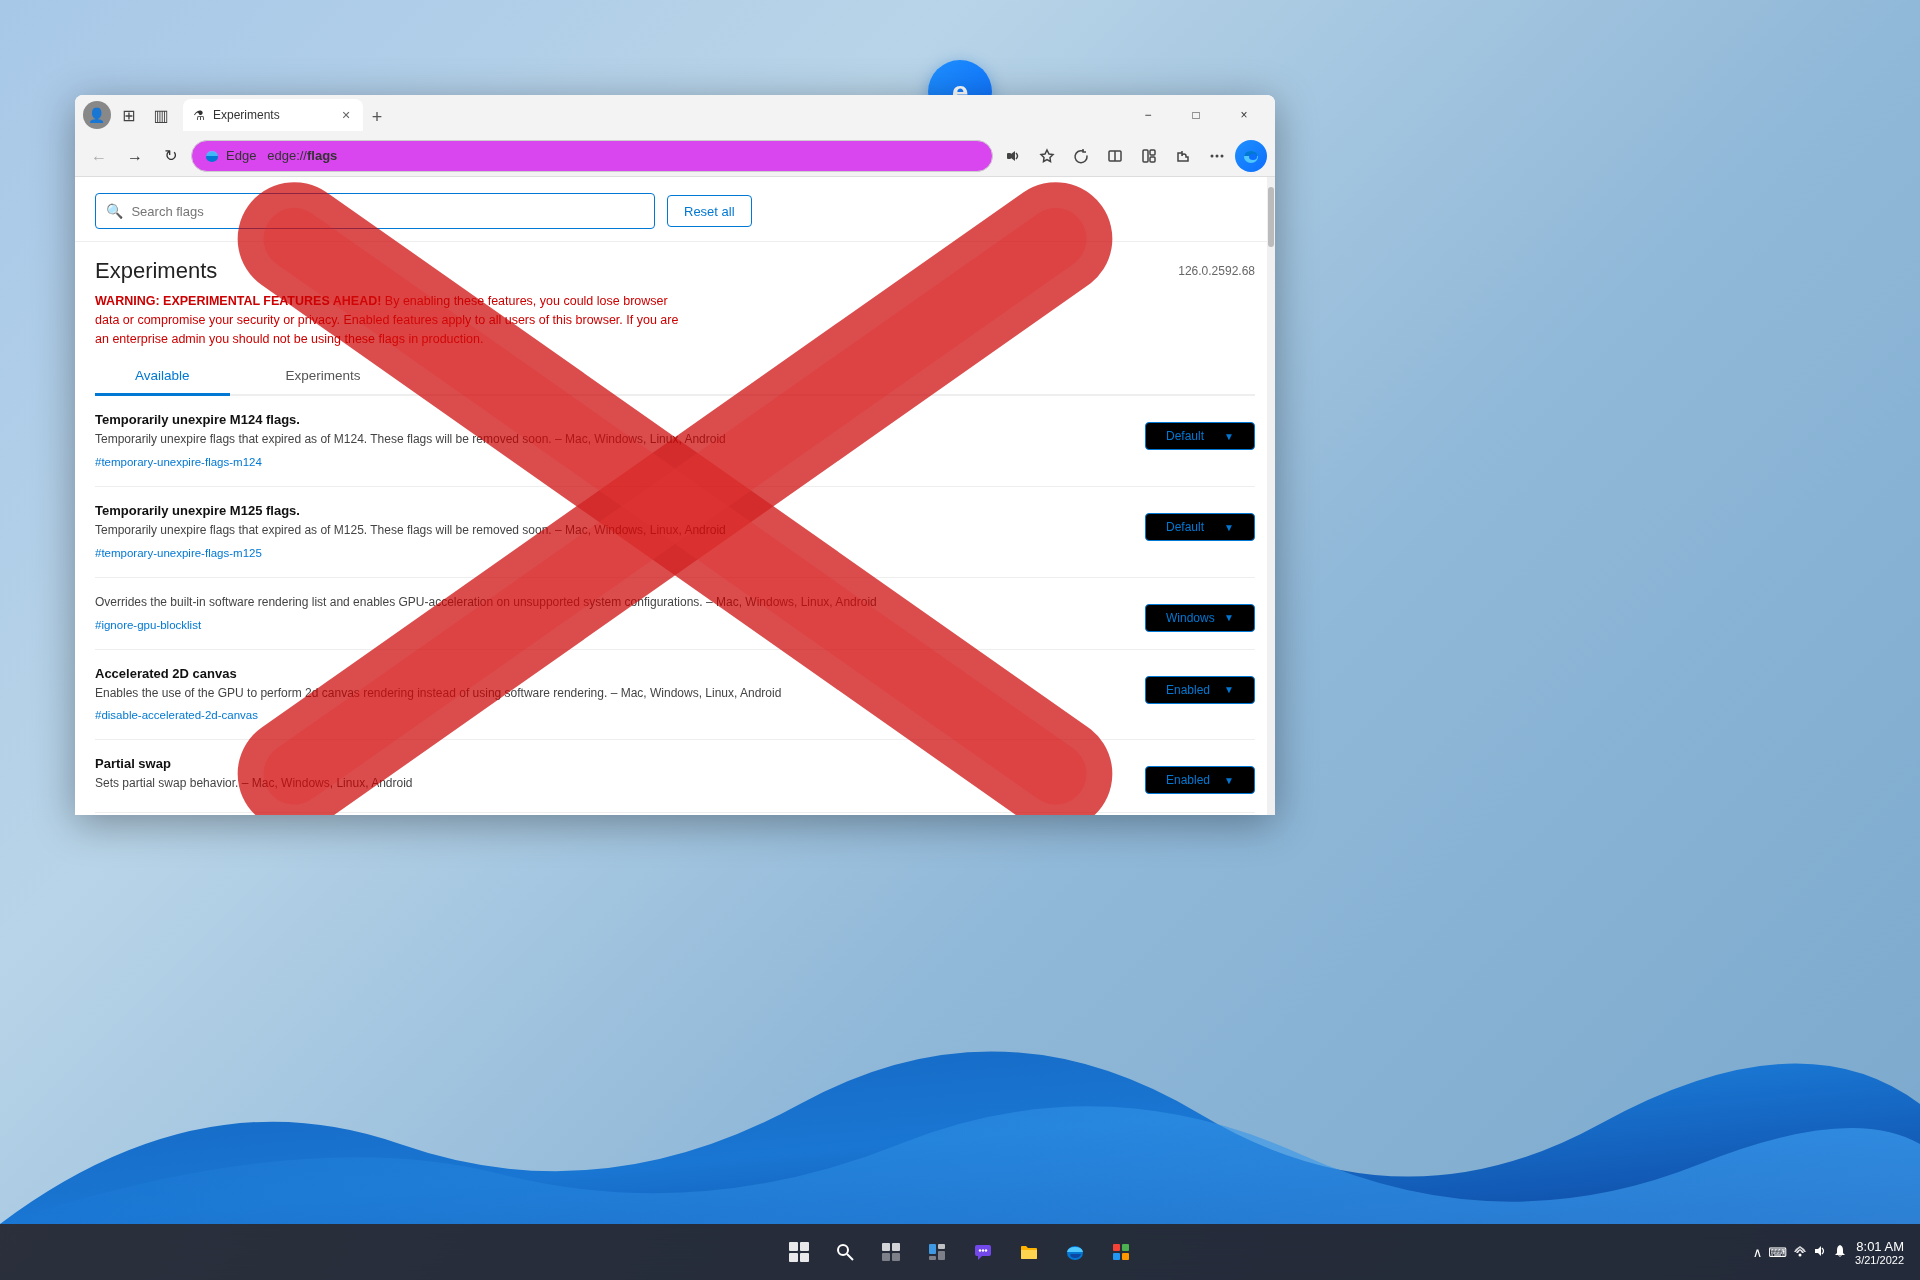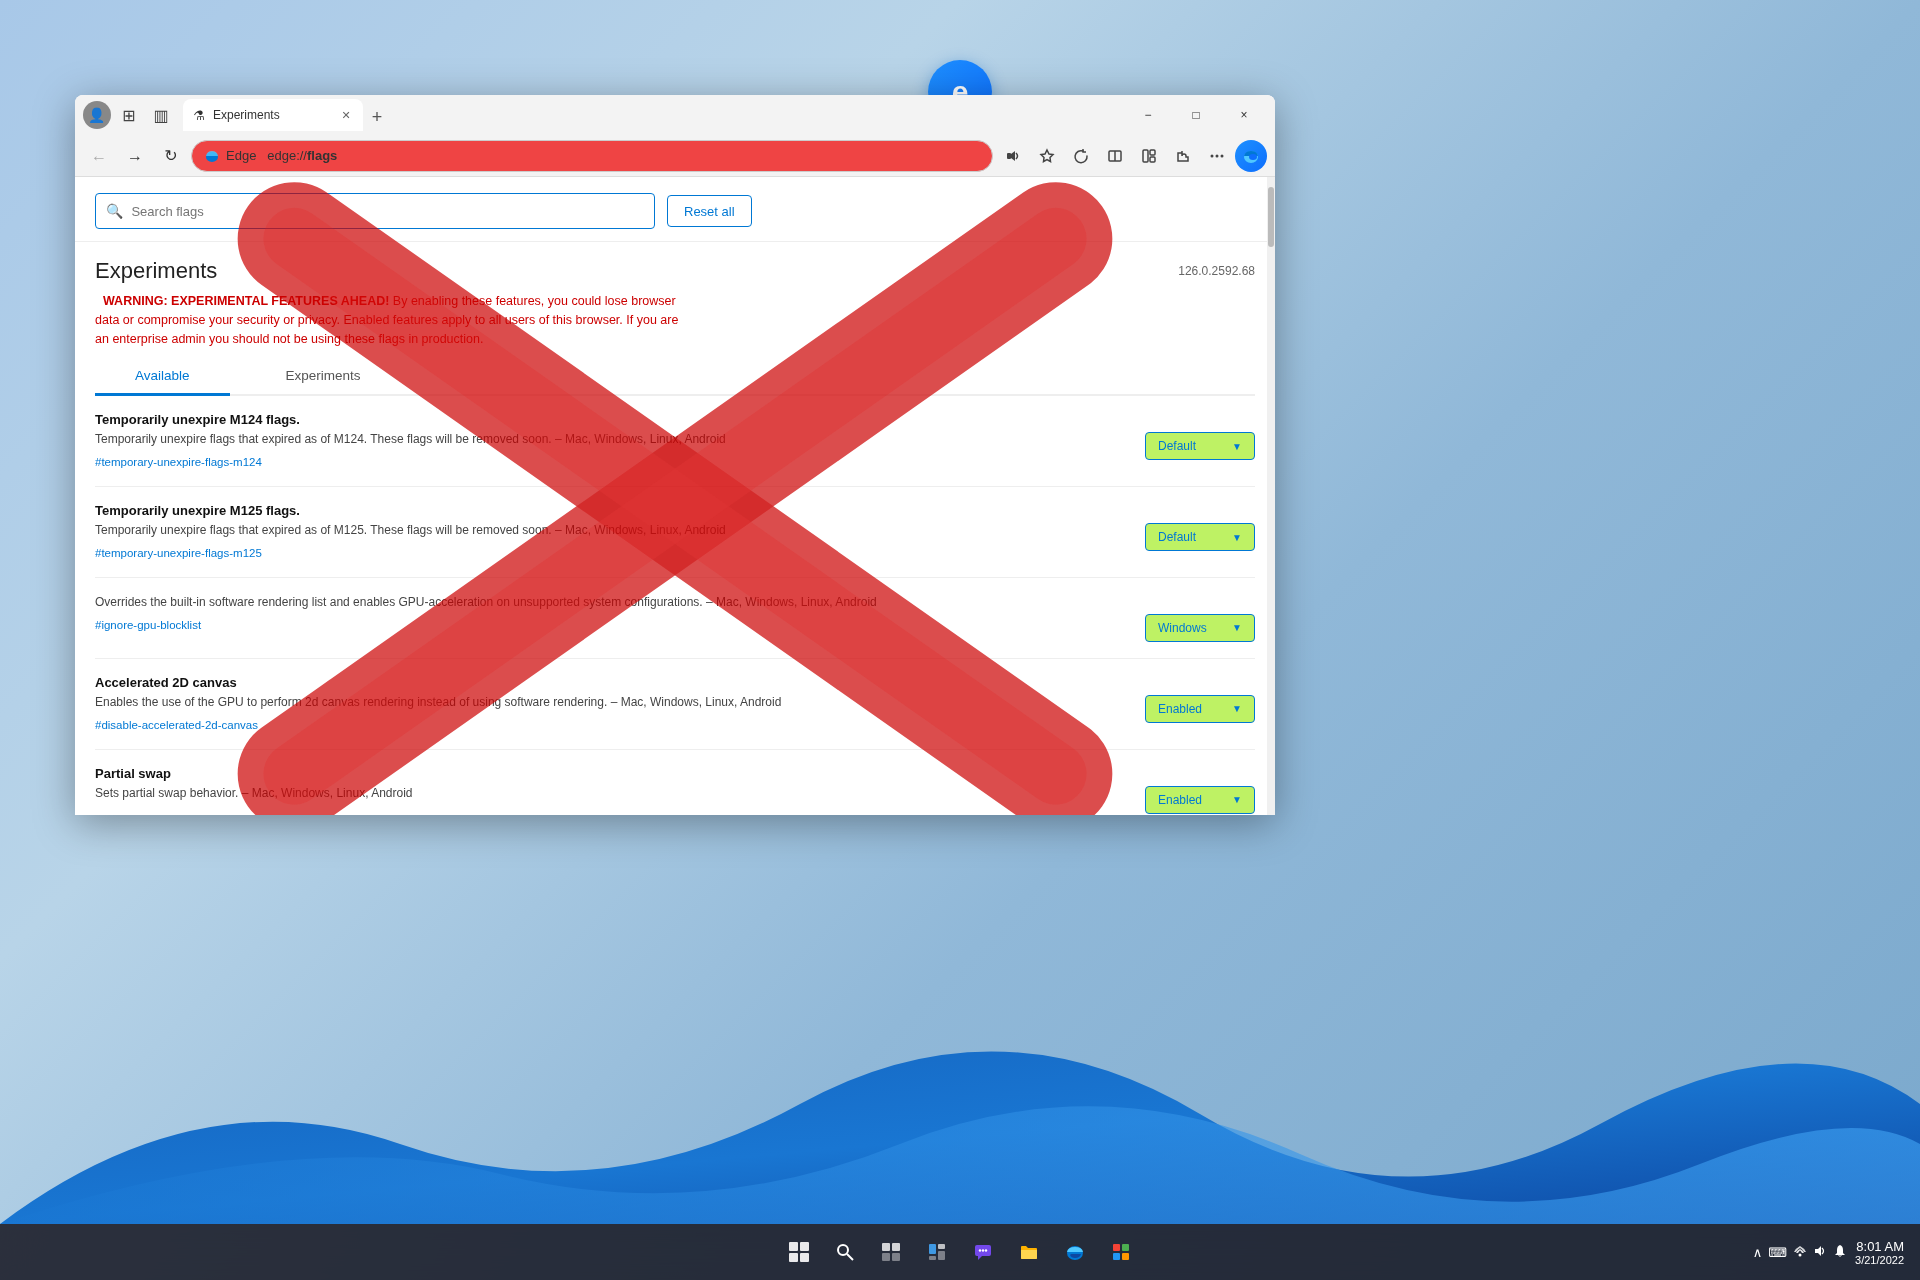"Edge edge://flags" .address-bar-wrap { background: #ef4444 -> #d946ef }
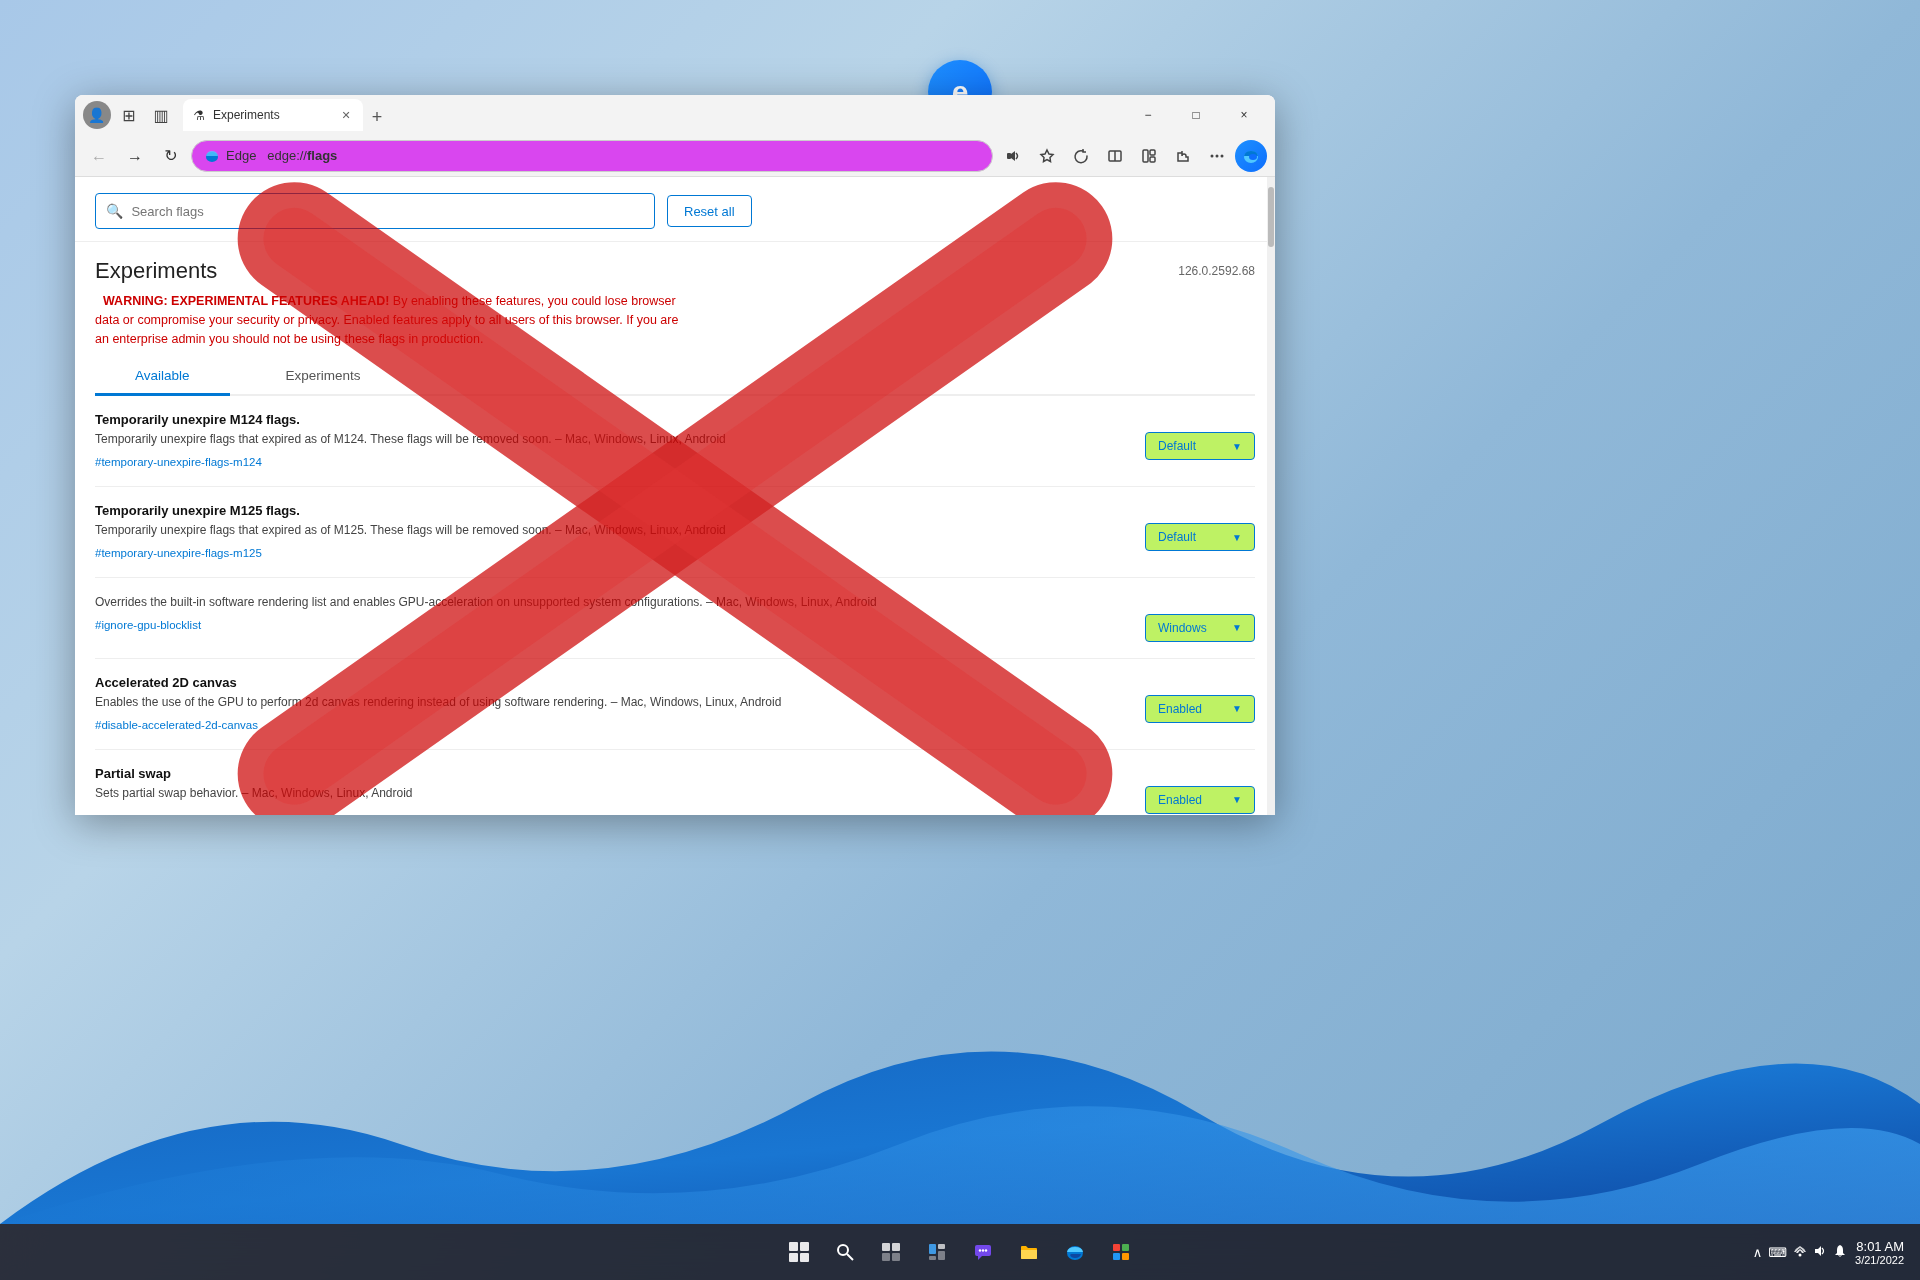"WARNING: EXPERIMENTAL FEATURES AHEAD!" .flags-warning .warning-label { margin-left: 8px -> none }
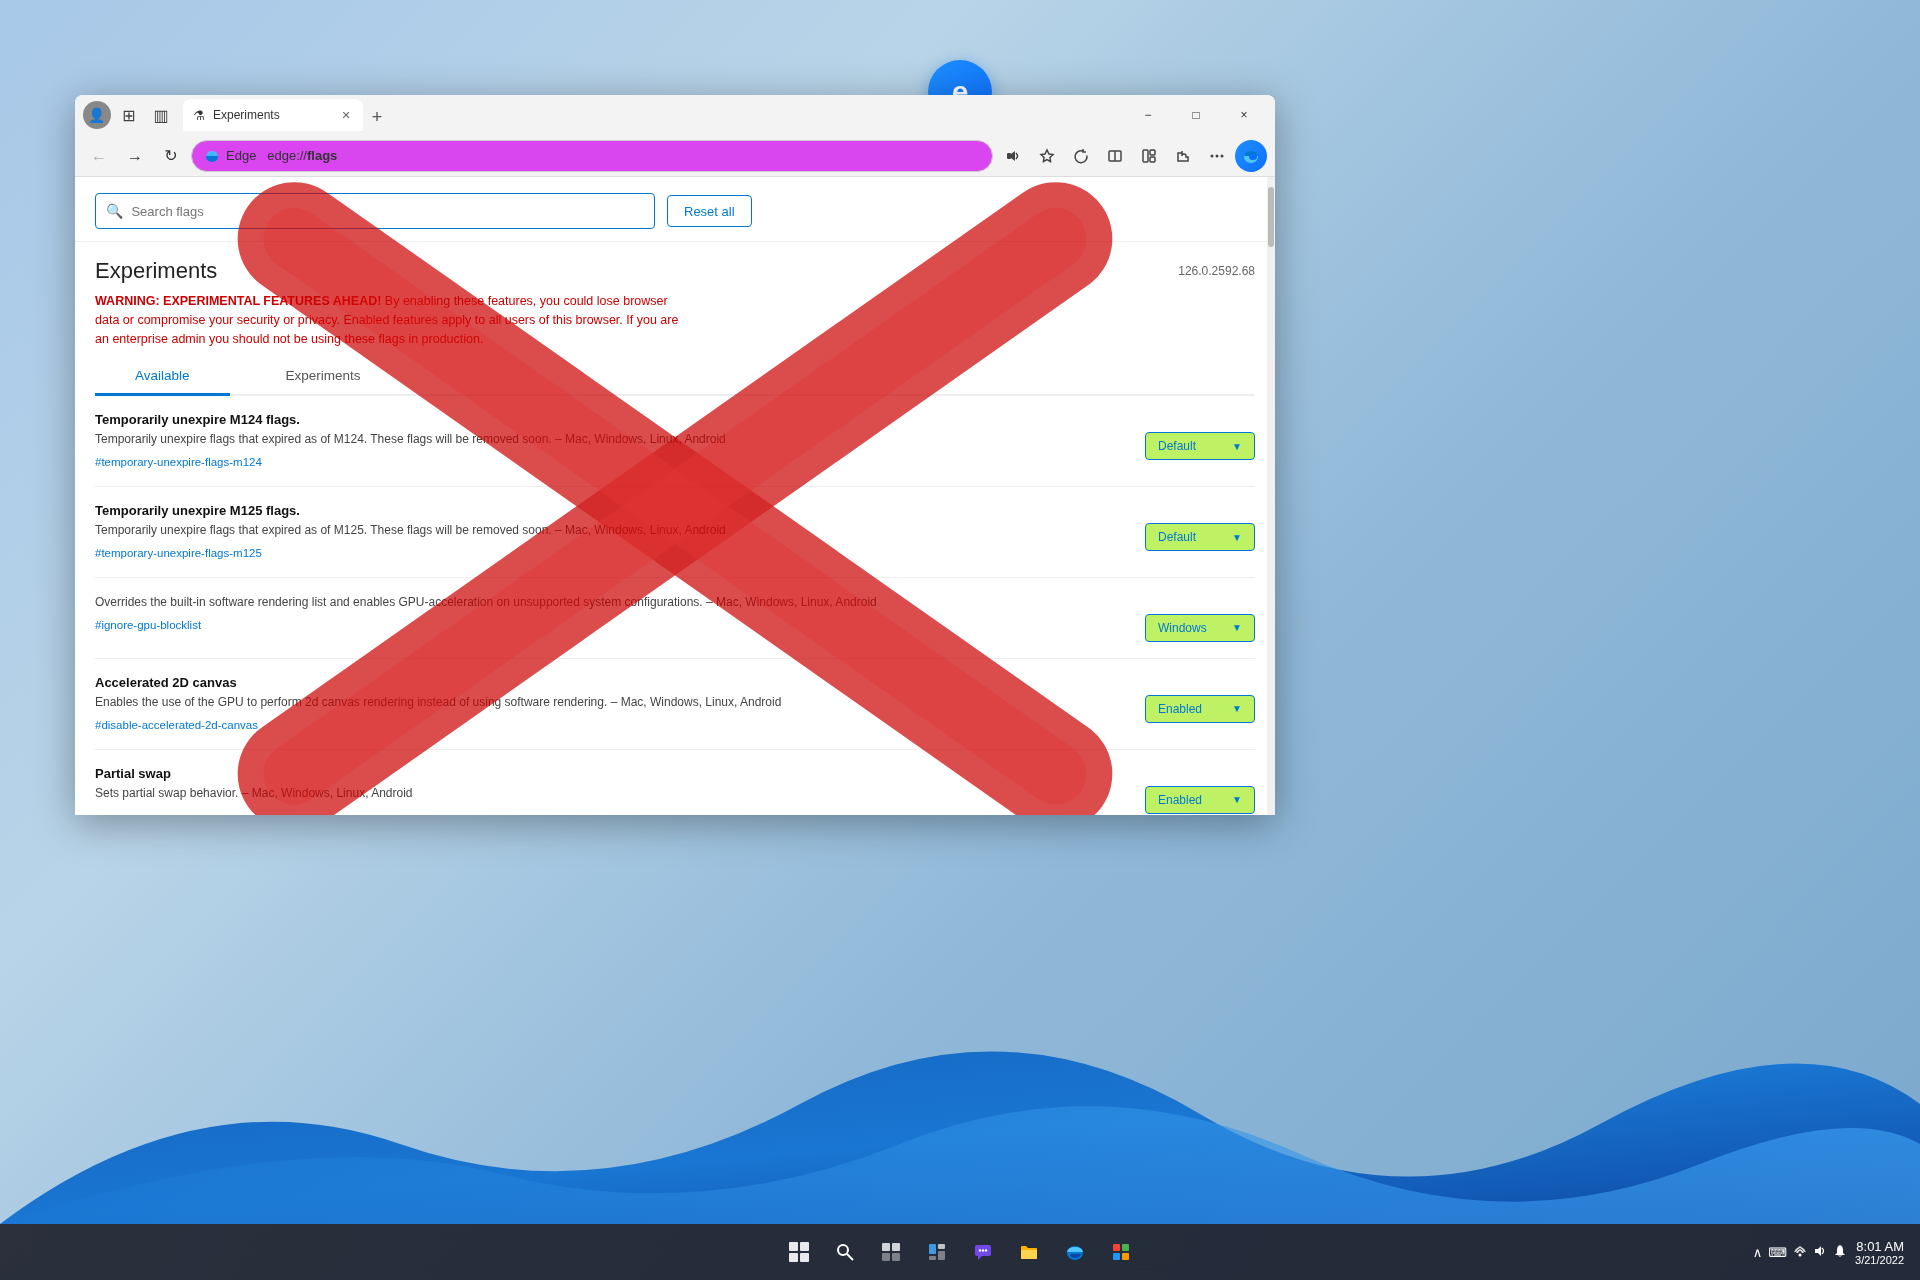"Default" .flag-select { background: #bef264 -> #000000; margin-top: 20px -> 10px; padding: 0 12px -> 0 20px }
